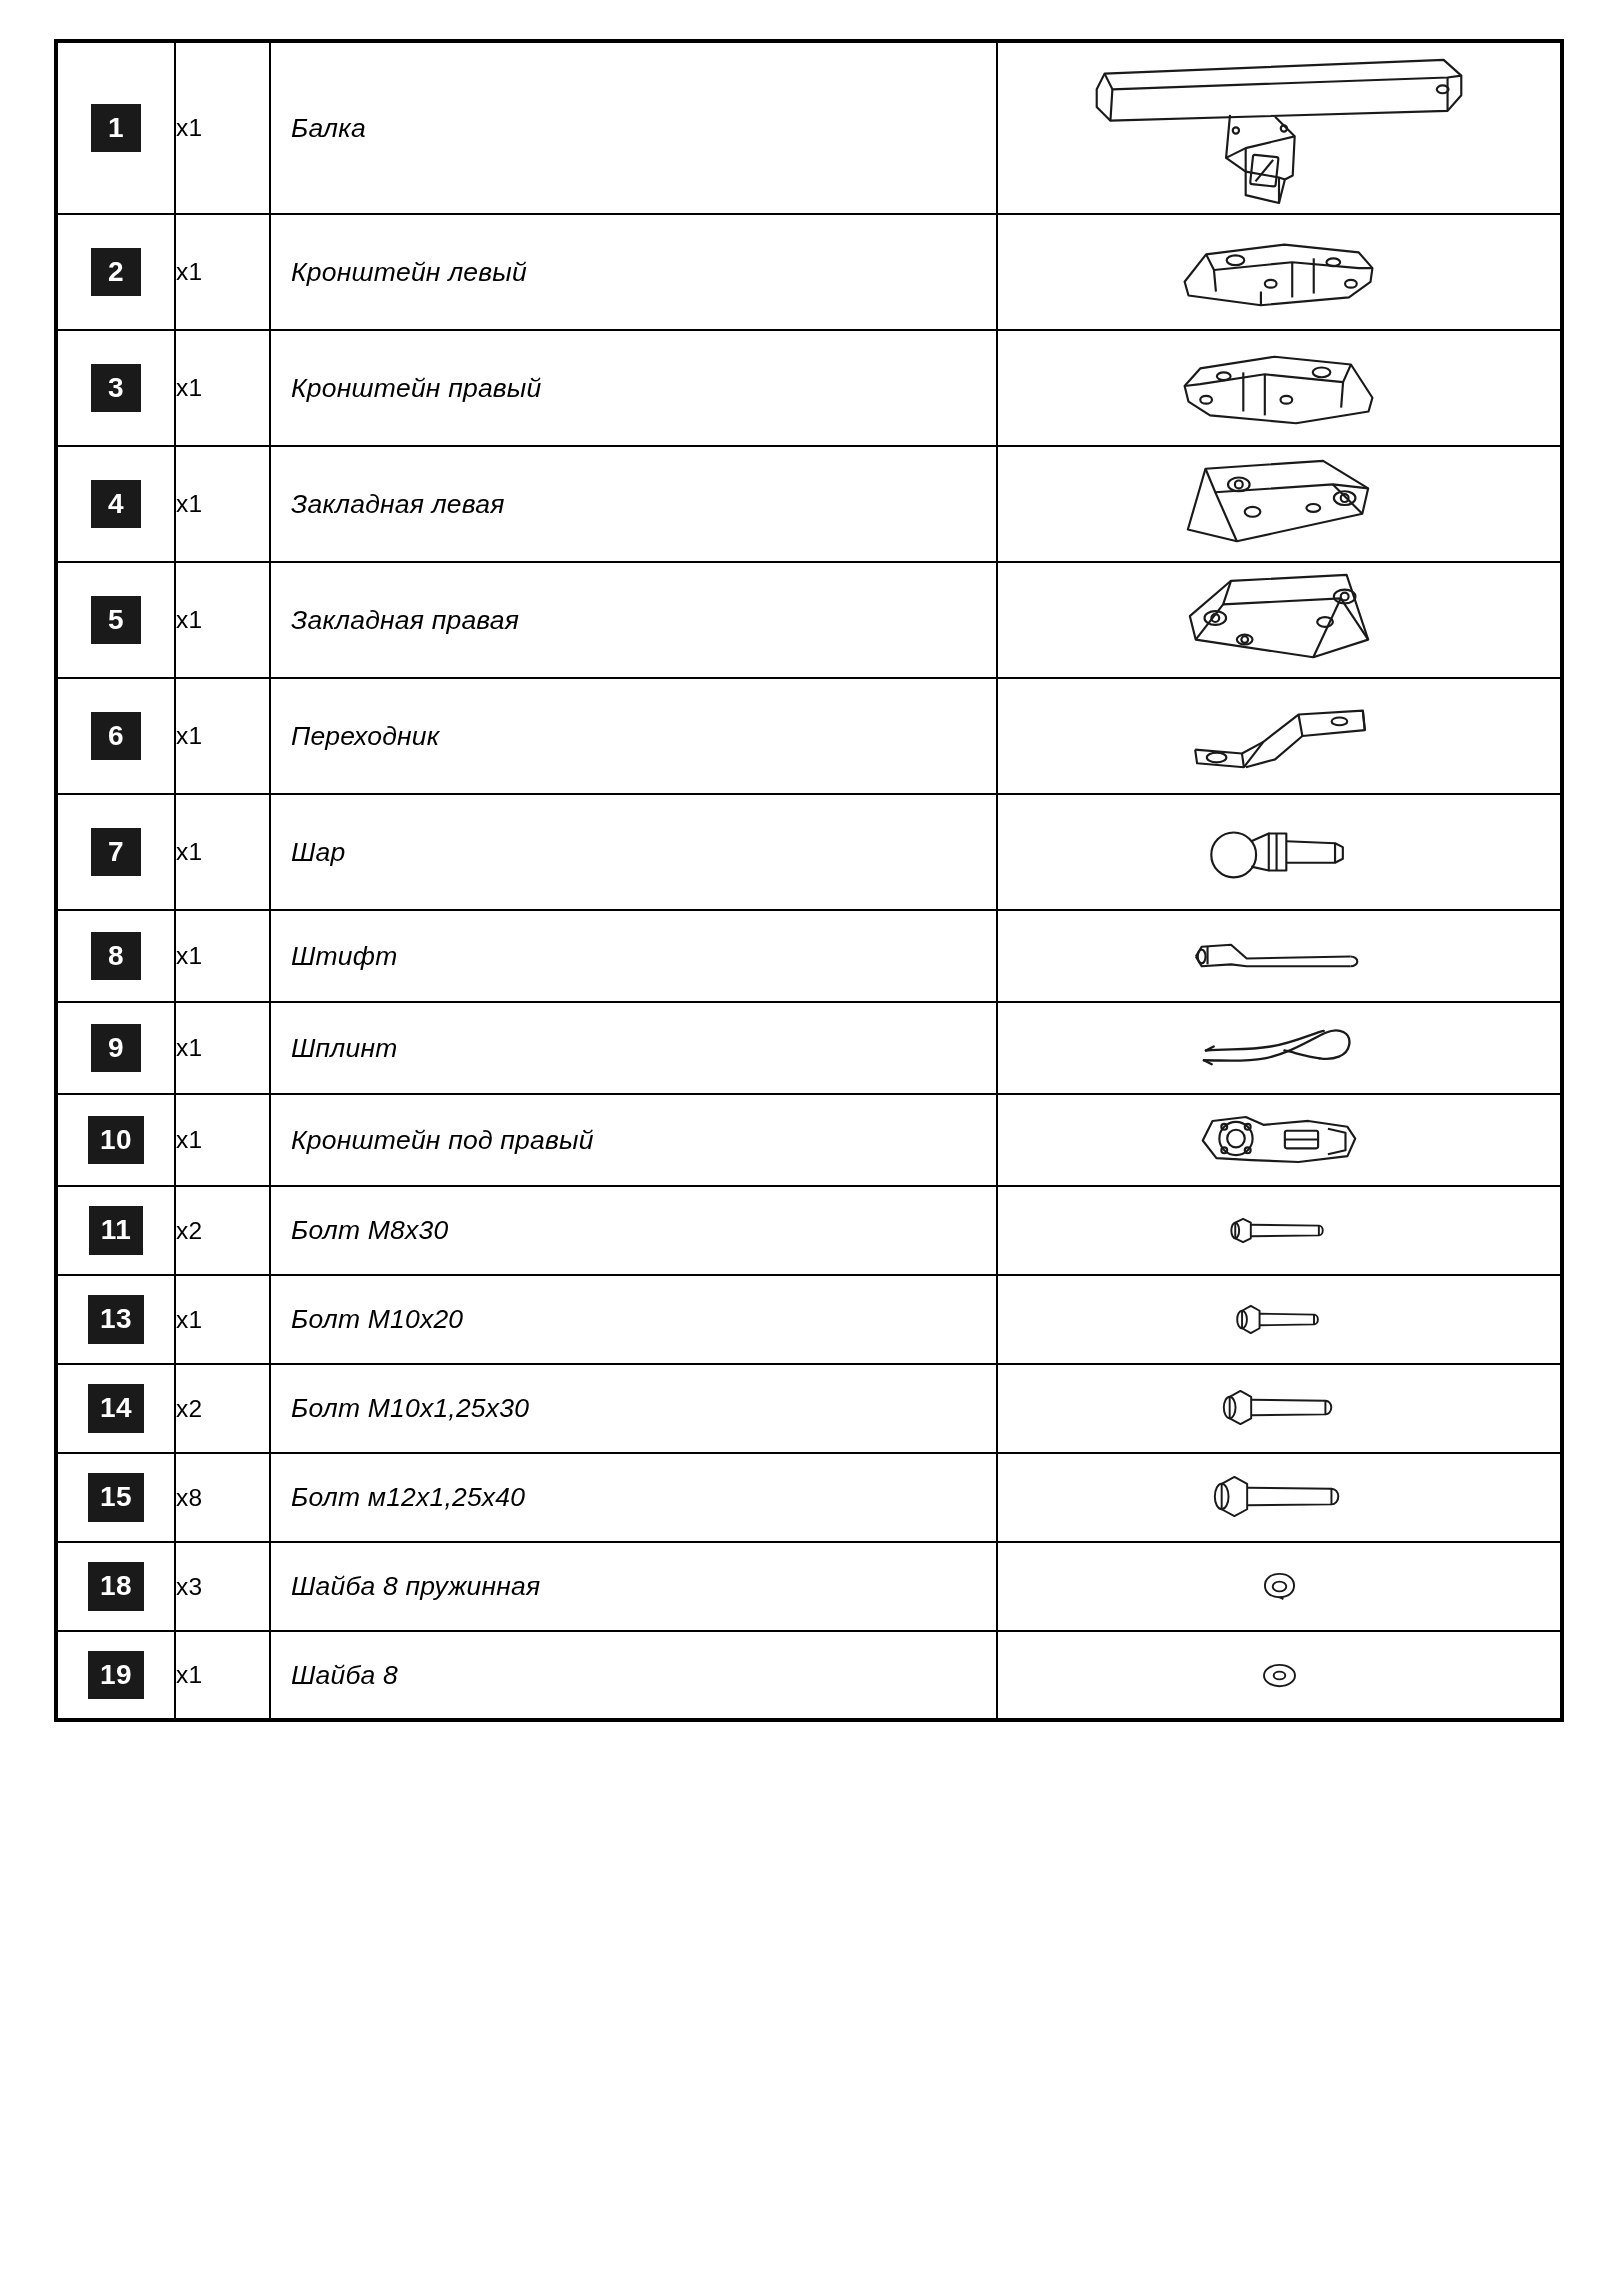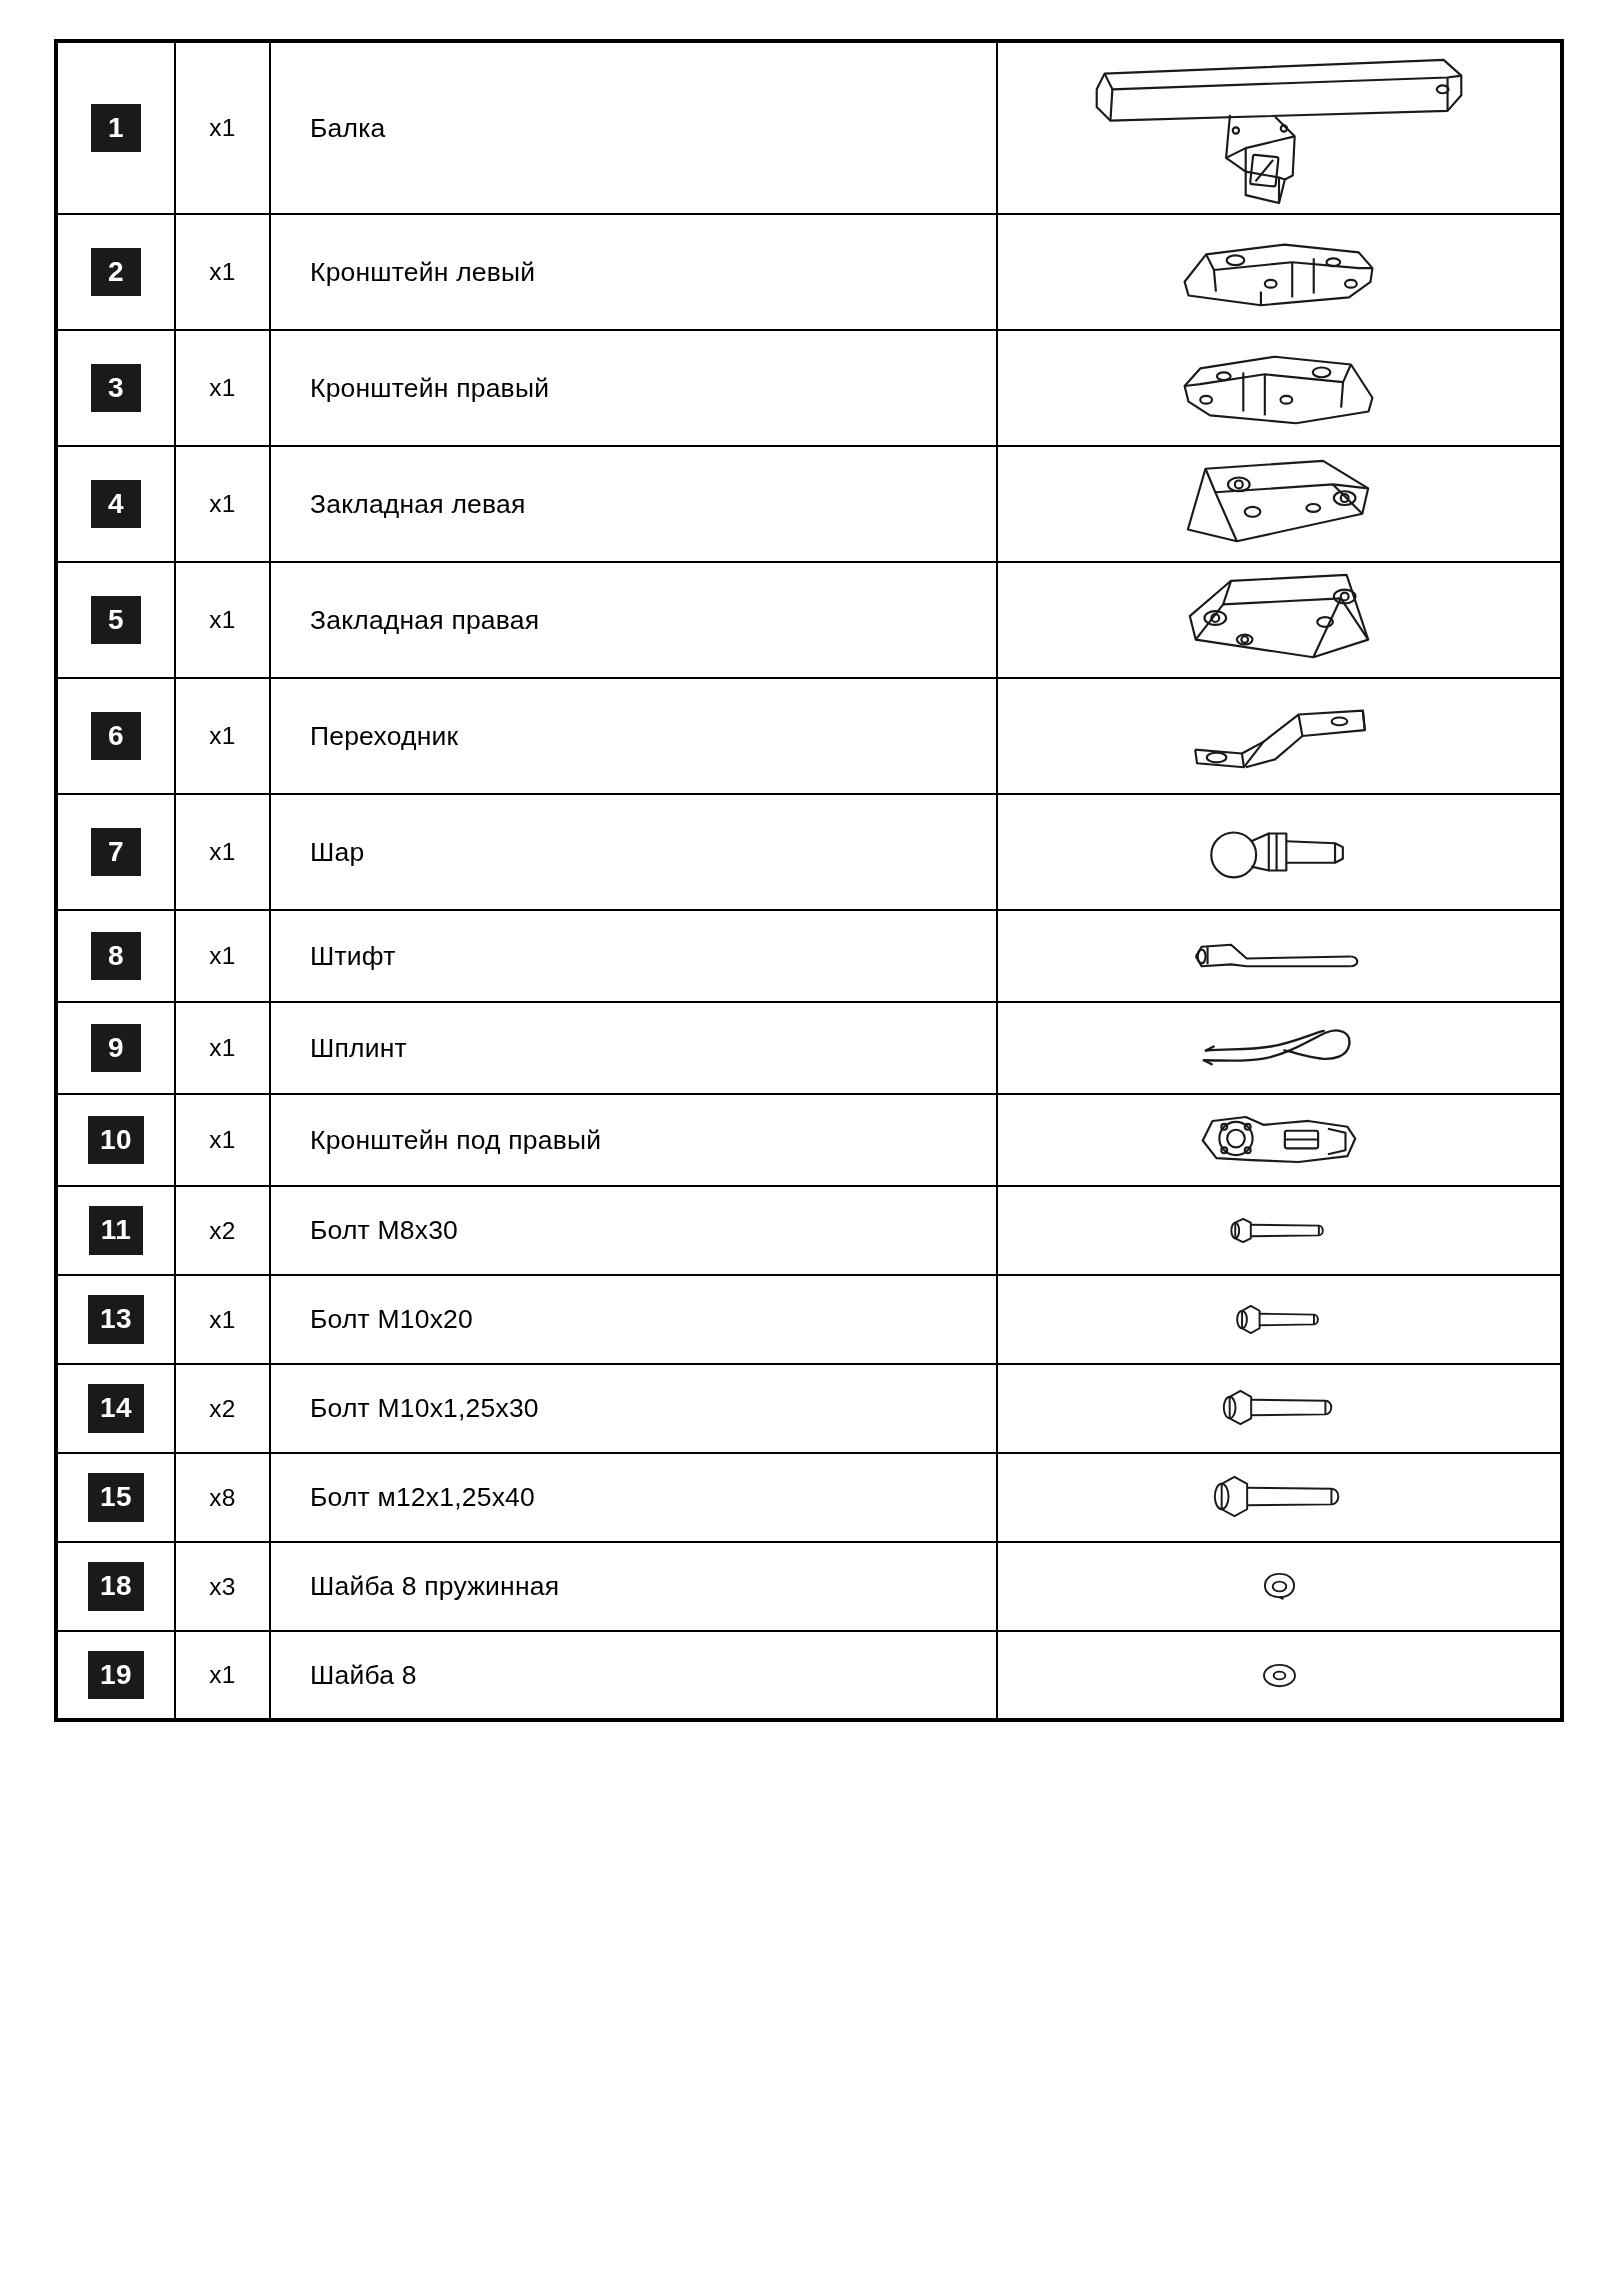"x1" .col-qty { text-align: center -> left }
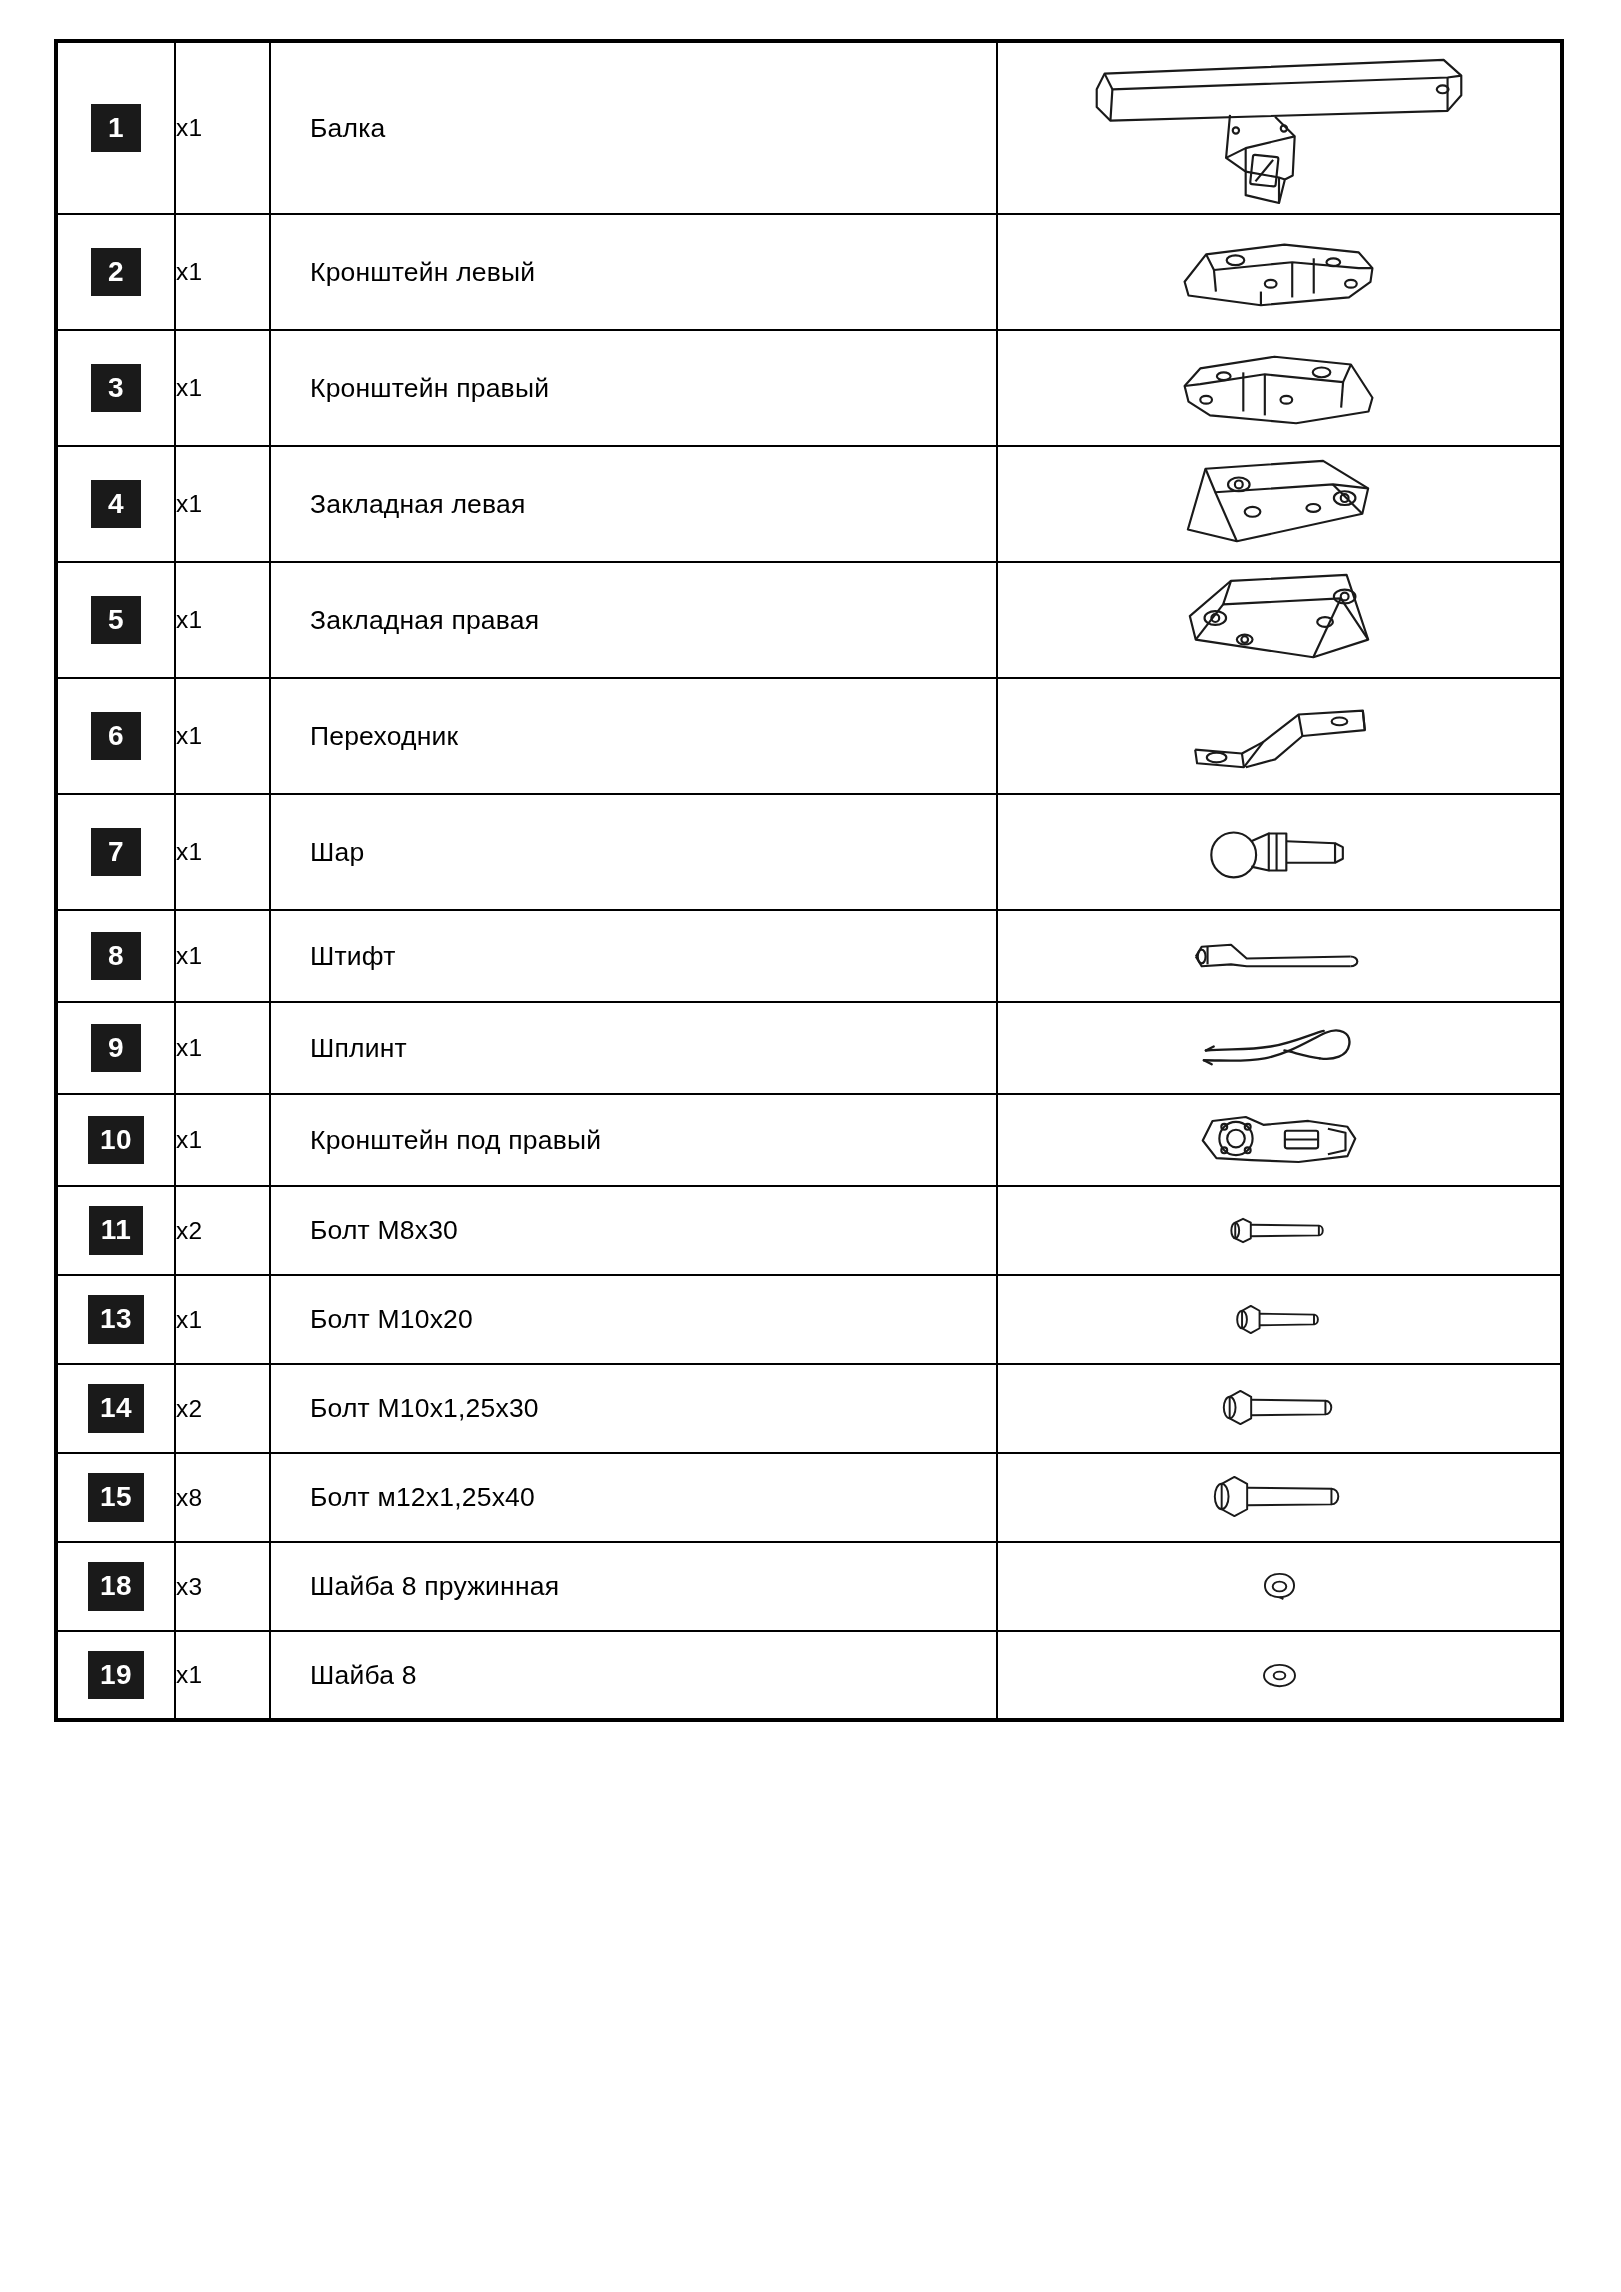"Балка" .pname { font-style: none -> italic; padding-left: 39px -> 20px }
